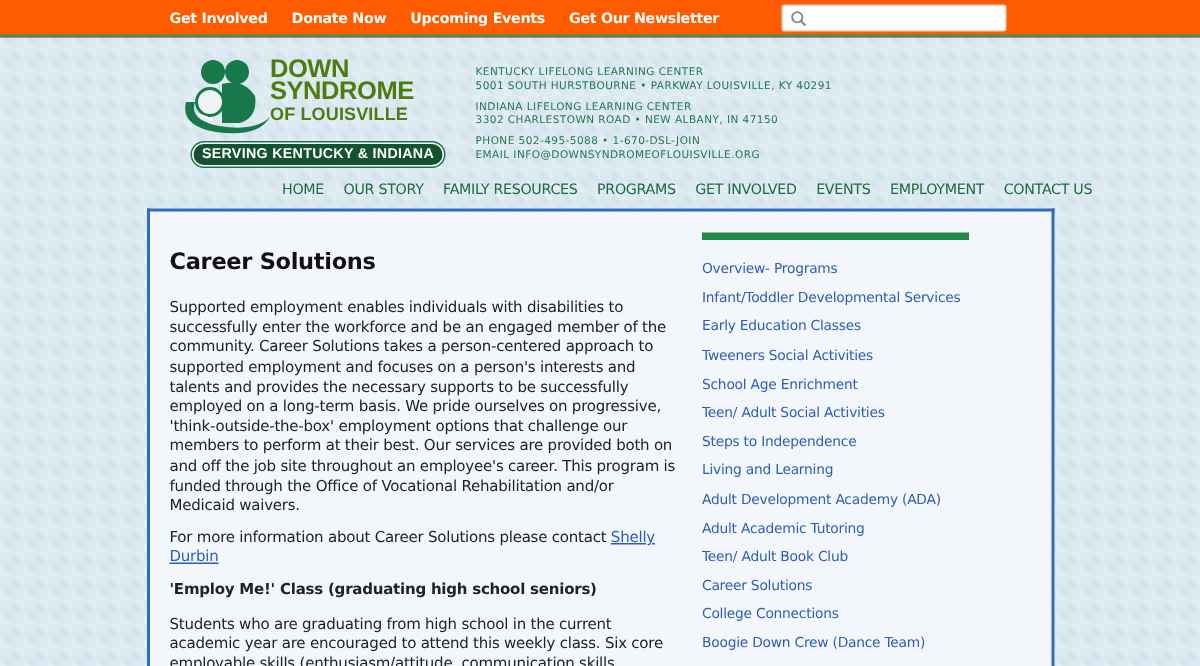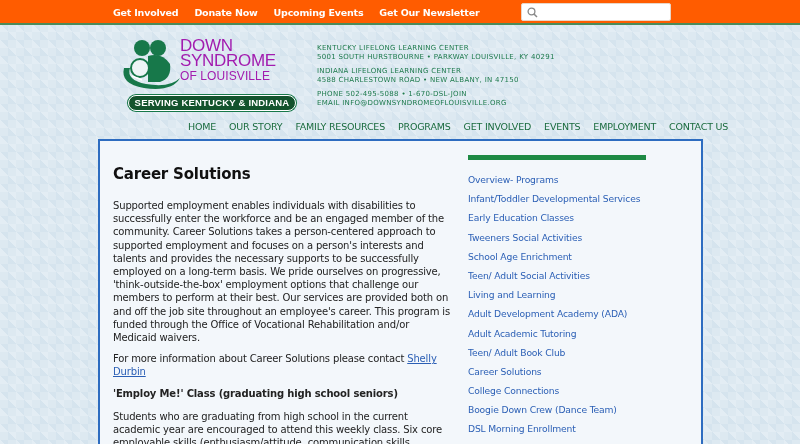"DOWN" .logo-text { color: #a21caf -> #4d7c0f; font-weight: normal -> bold }
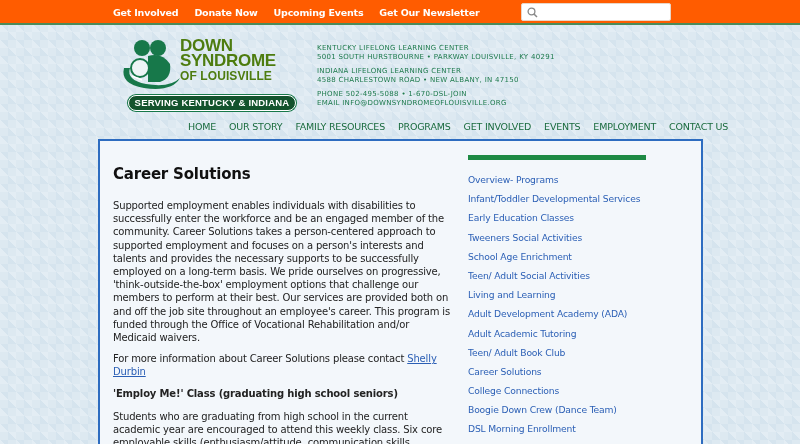"4588 CHARLESTOWN ROAD • NEW" div { text: 4588 -> 3302 }
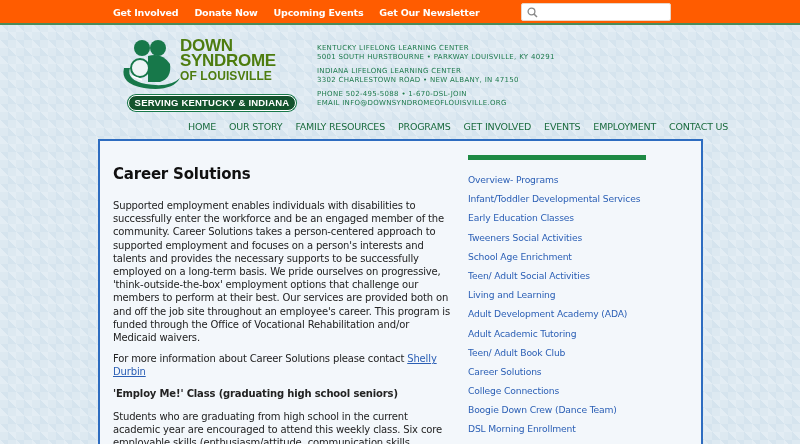"Steps to Independence" a { html: none -> <a>Steps to Independence</a> }
